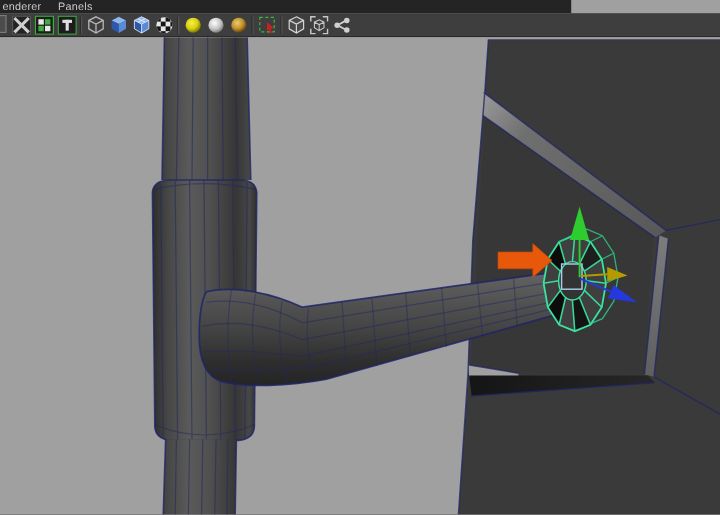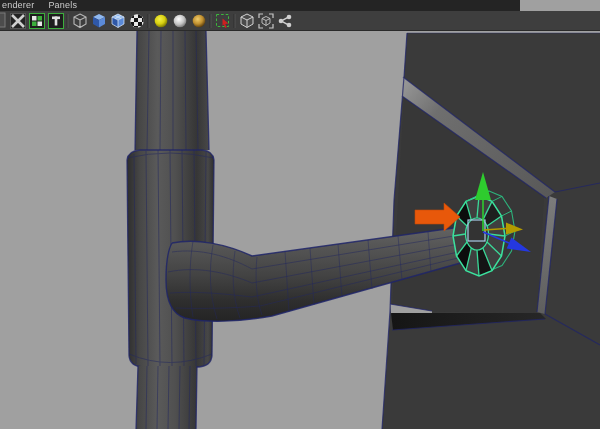"enderer" .menubar { width: 520px -> 476px }
